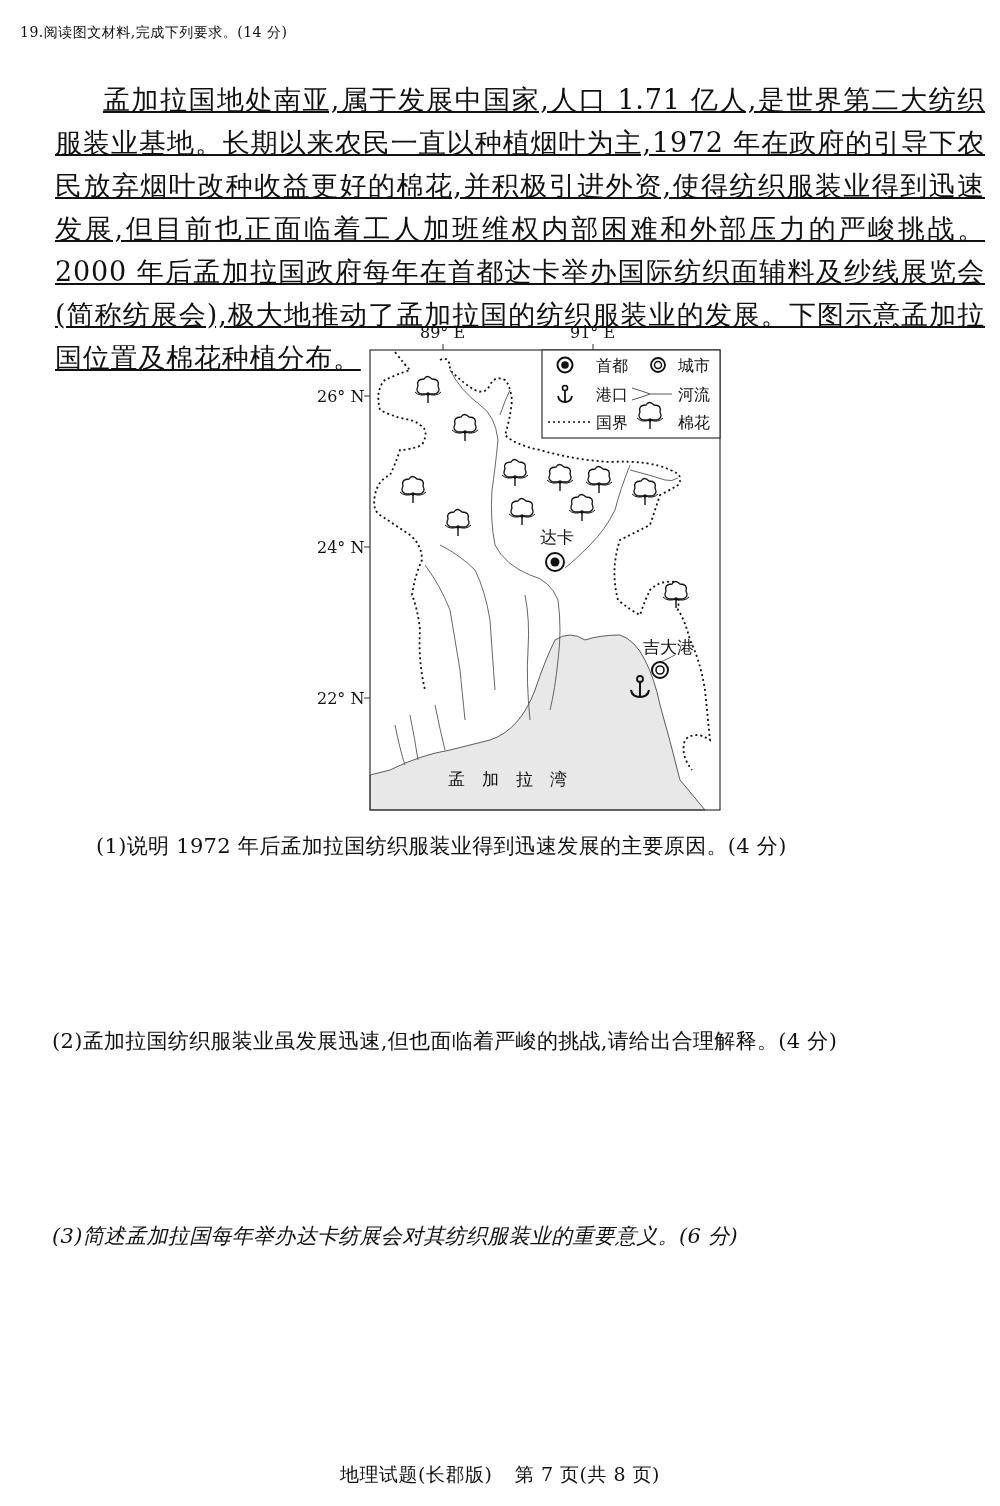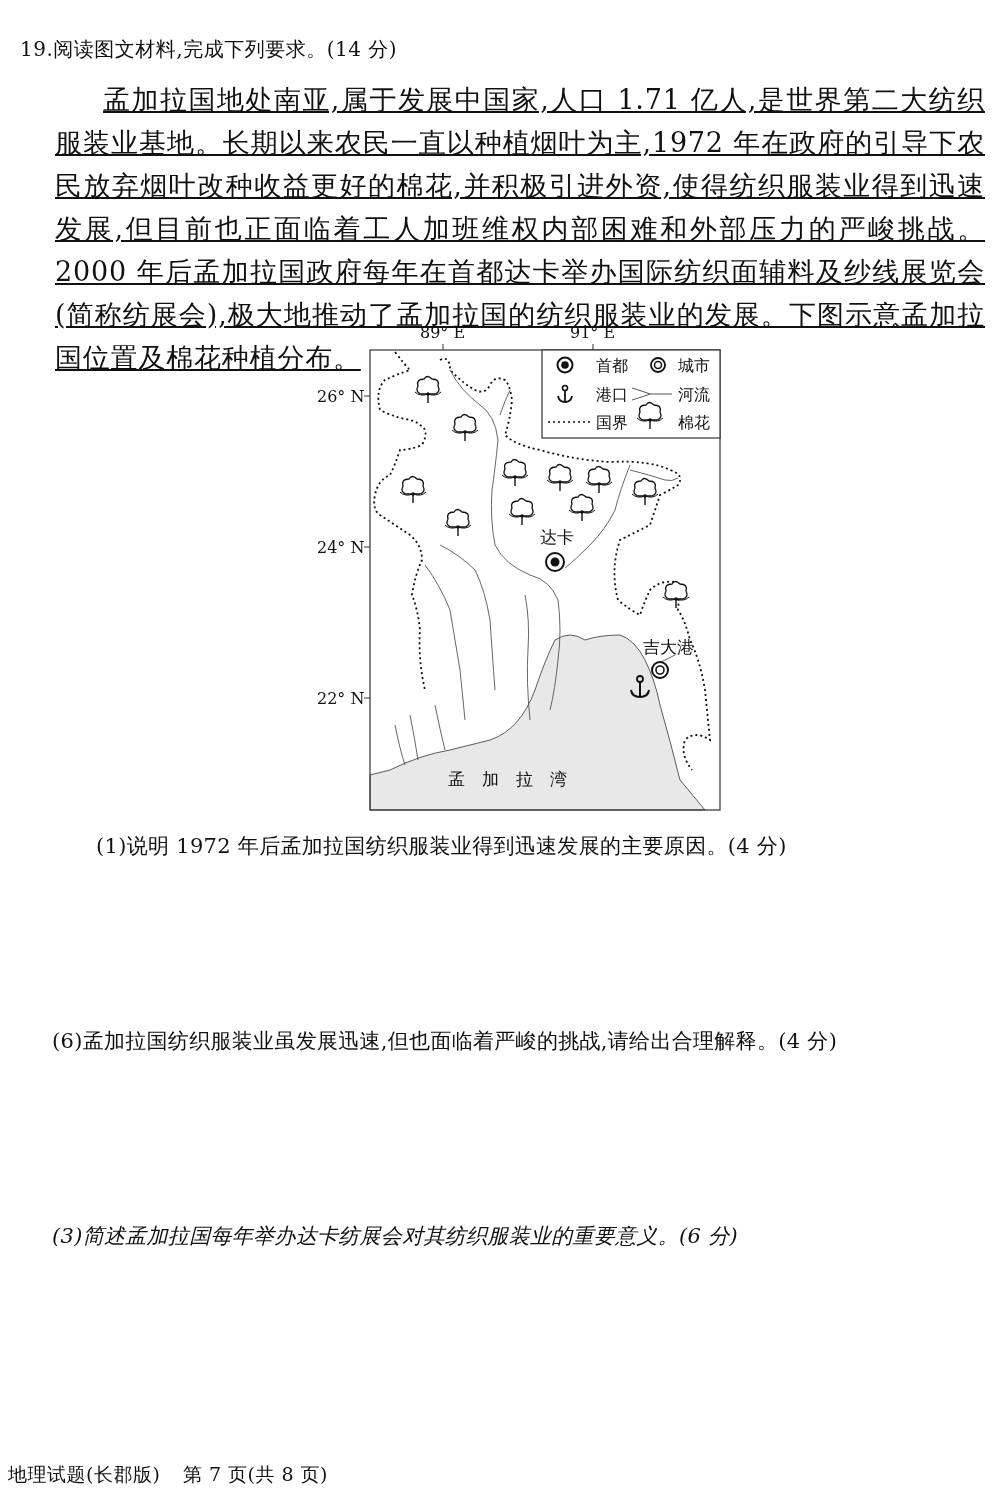"19.阅读图文材料,完成下列要求。(14 分)" .q-title { font-size: 20px -> 14px; top: 36px -> 24px }
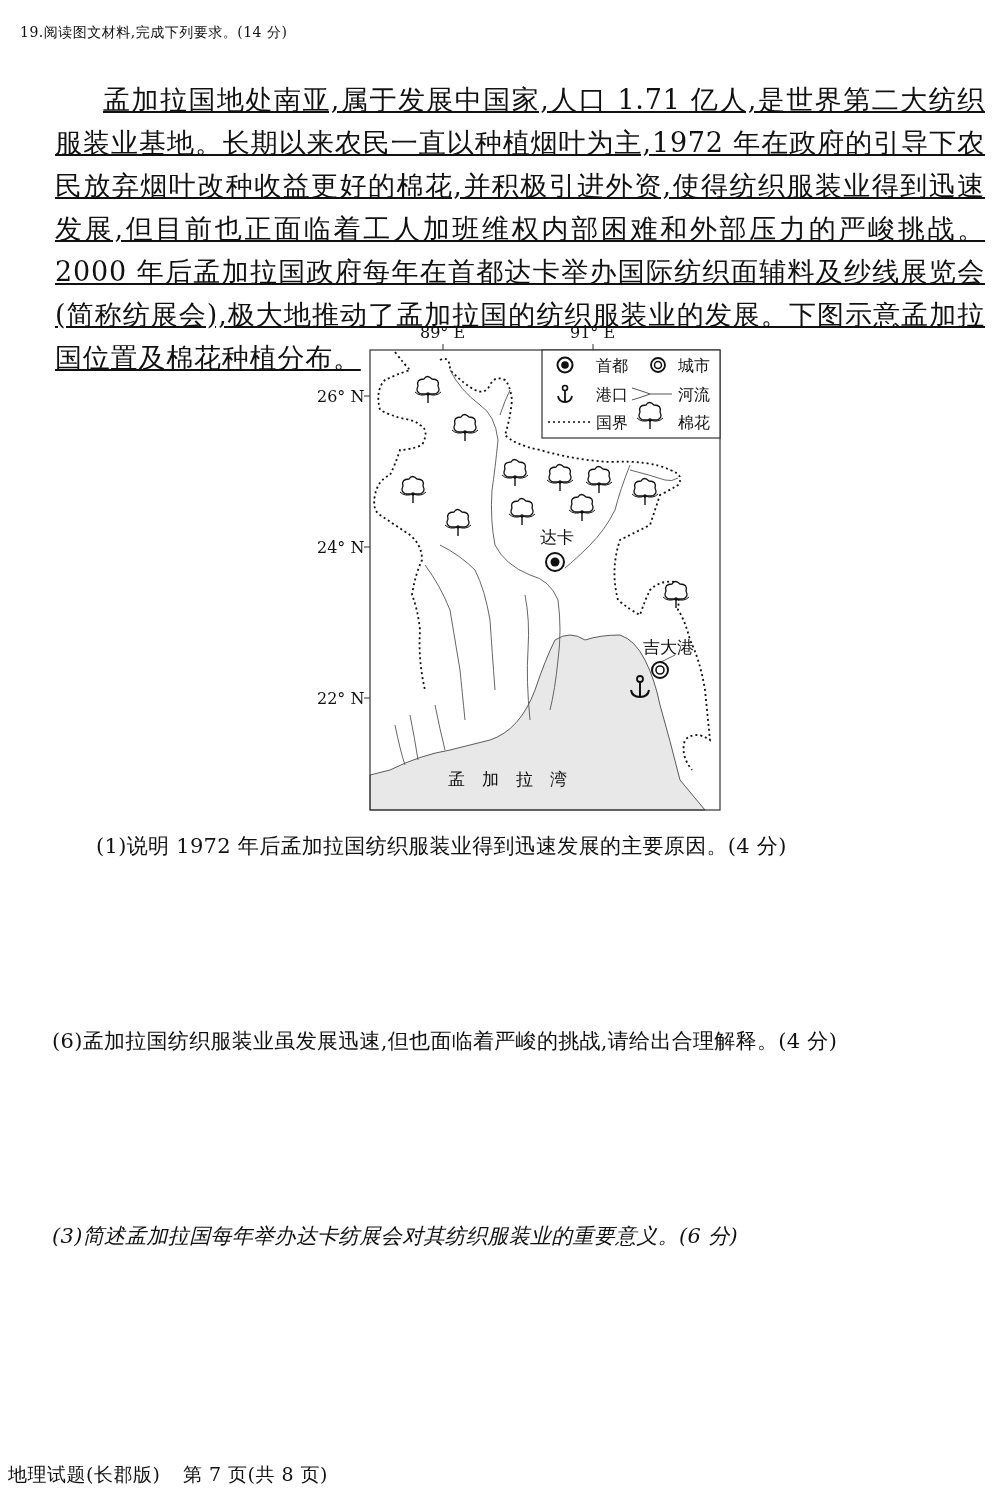"(6)孟加拉国纺织服装业虽发展迅速,但也面临着严峻的挑战,请给出合理解释。(4" div.sub-q { text: 6 -> 2 }
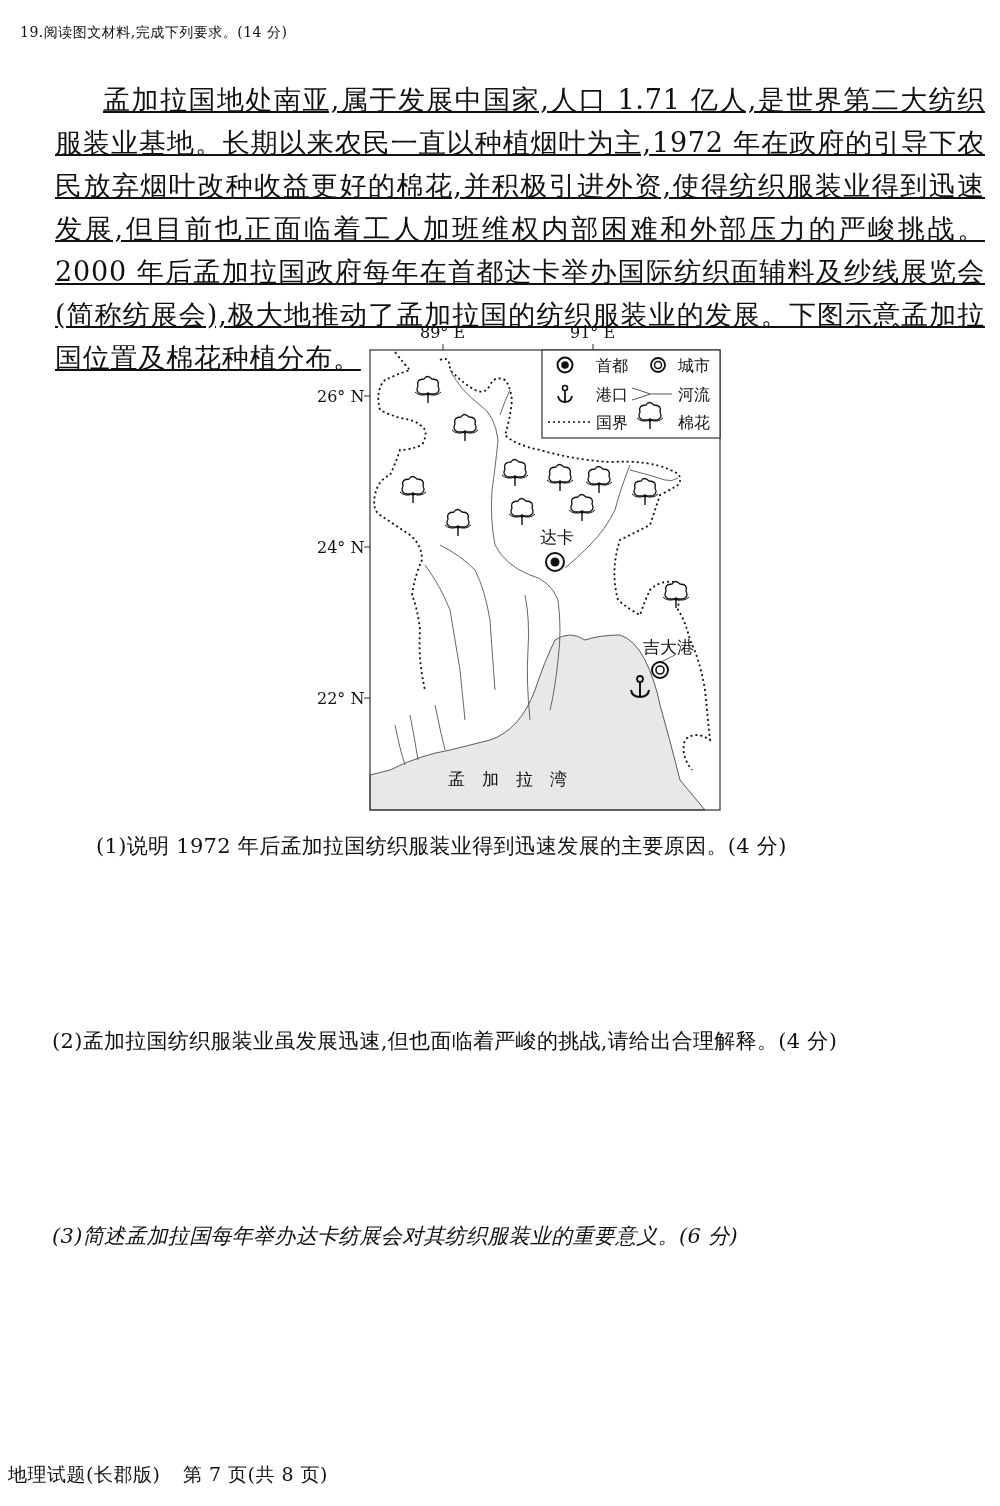"地理试题(长郡版) 第 7 页(共 8" .footer { text-align: none -> center }
